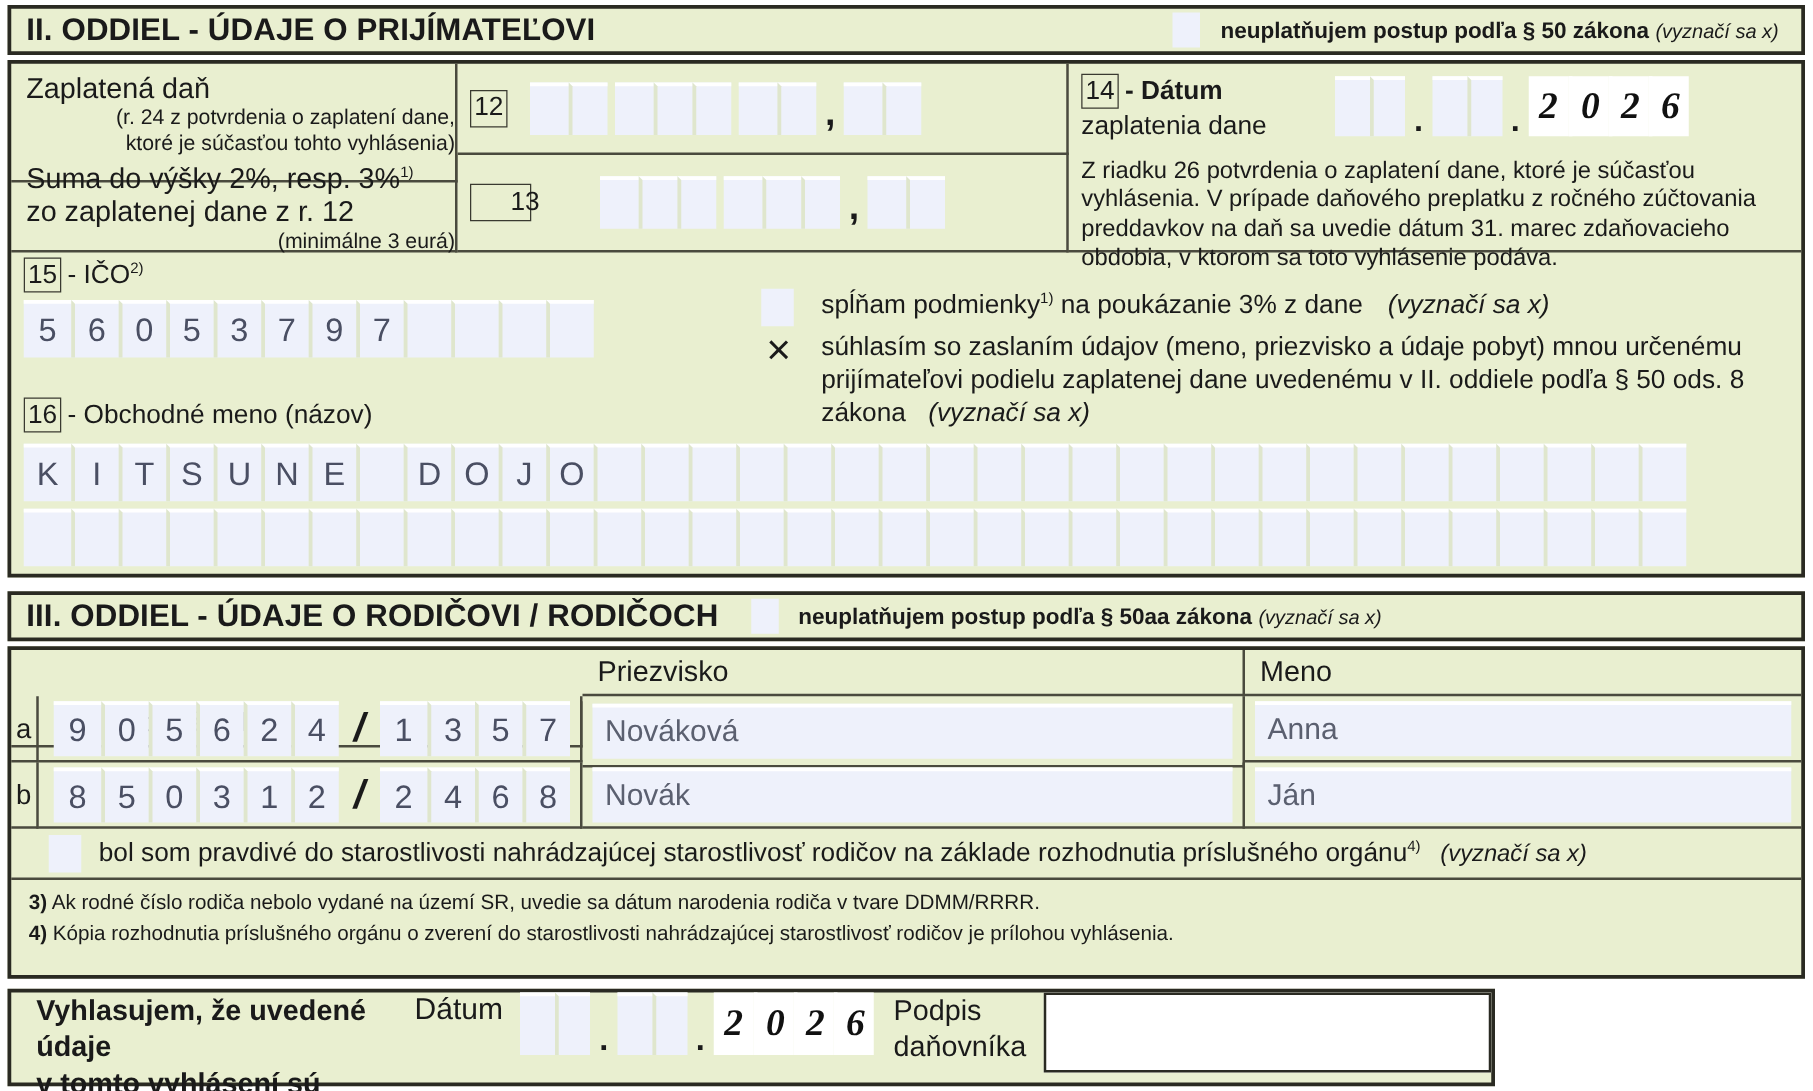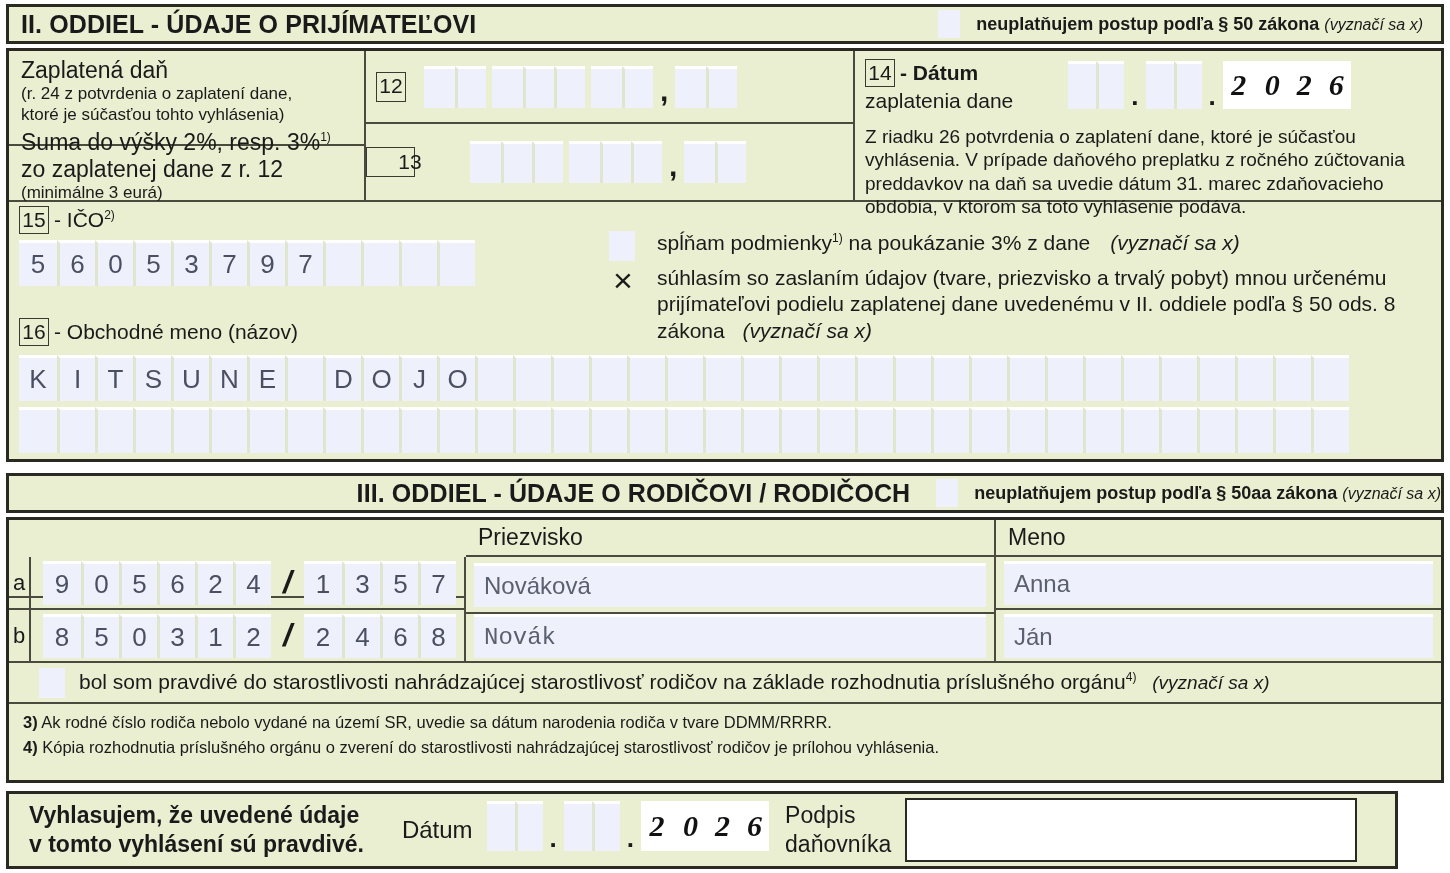"(r. 24 z potvrdenia o" .lbl-sm { text-align: none -> right }
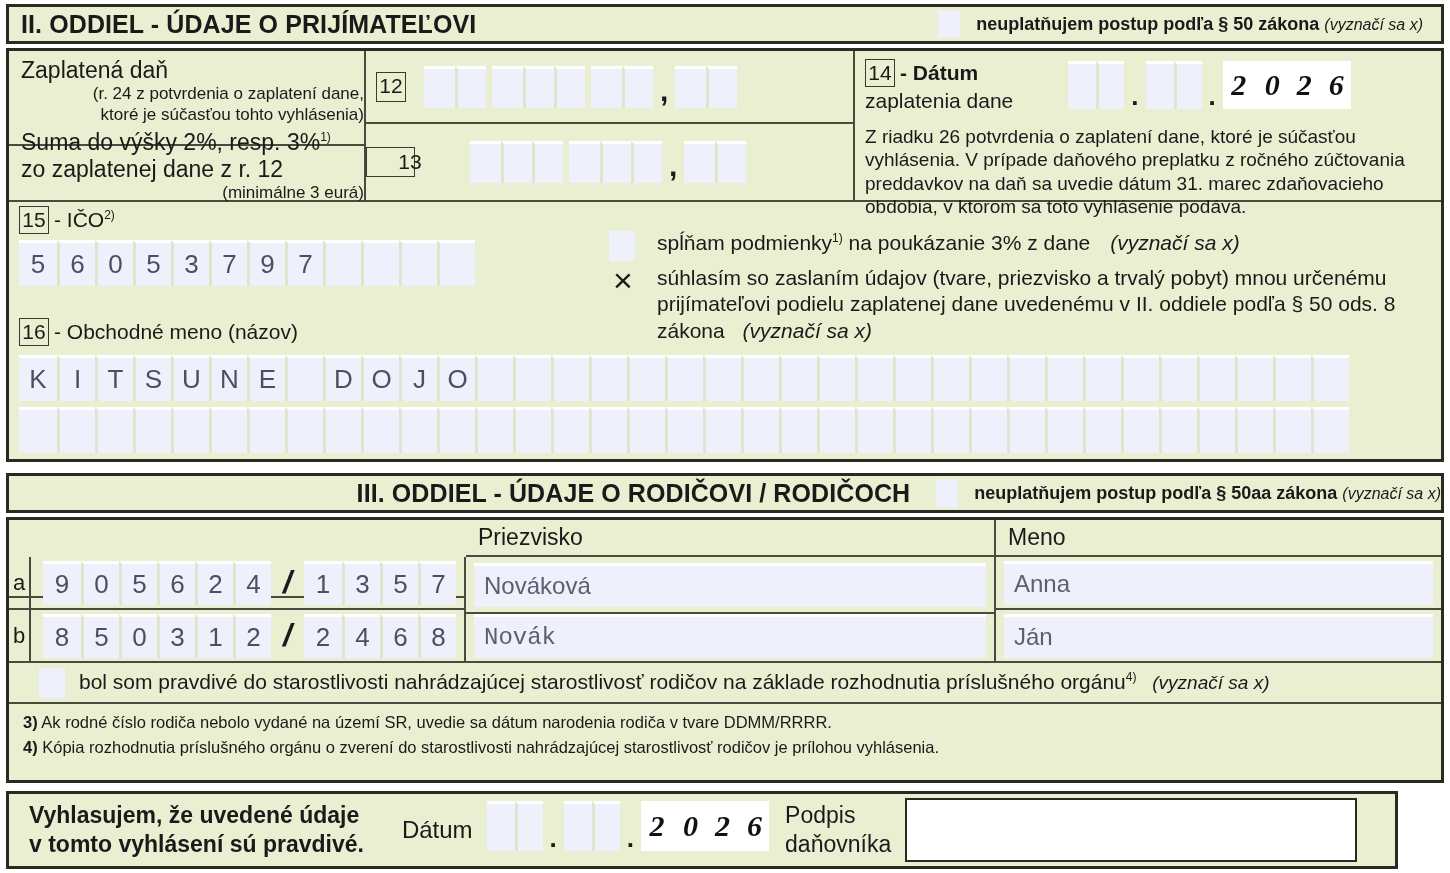"13" span.numbox { margin-left: none -> 10px }
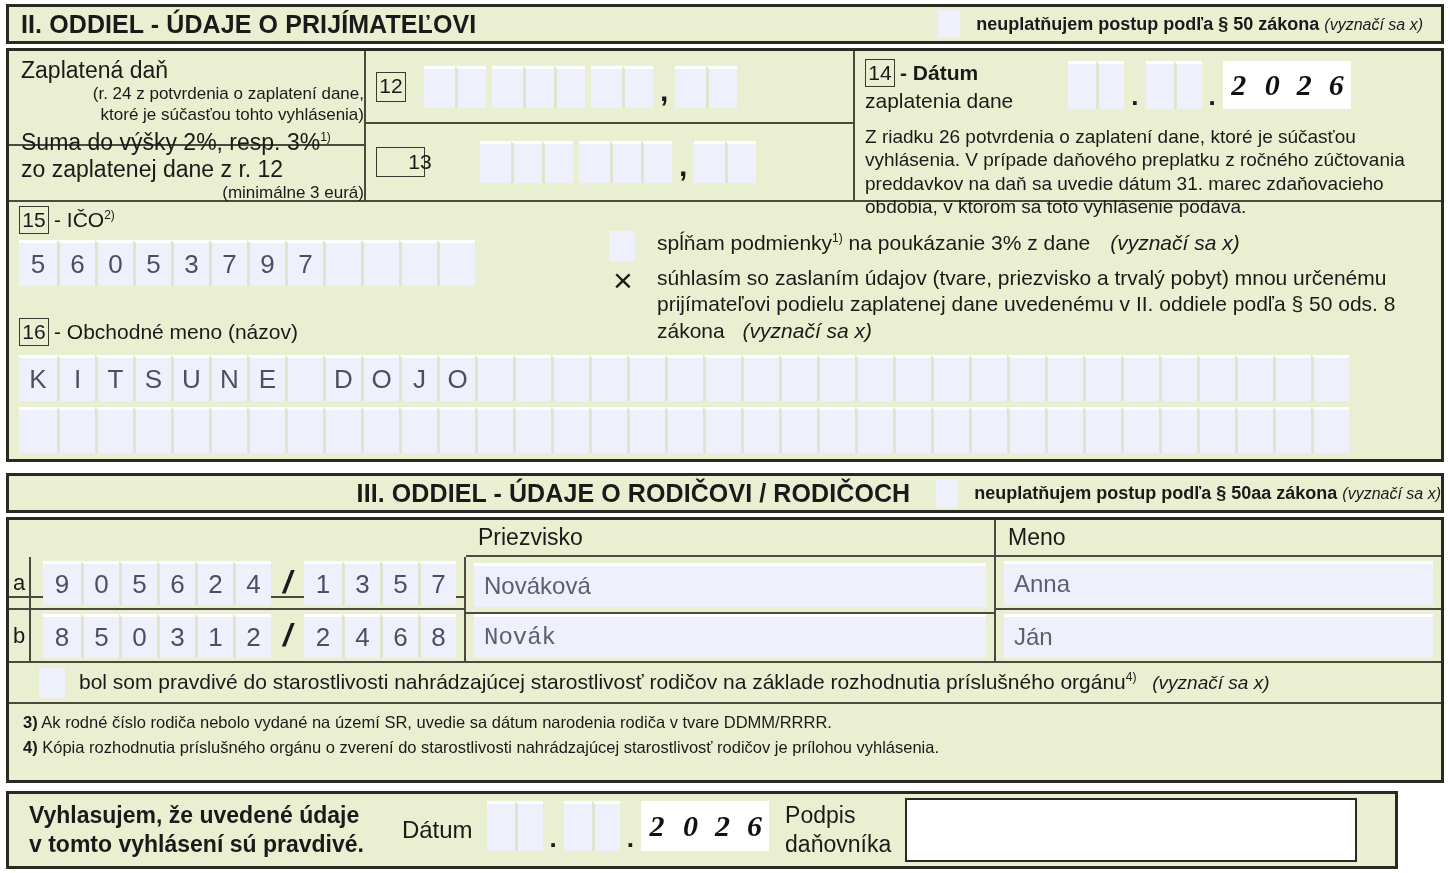"súhlasím so zaslaním údajov (tvare," span { text: tvare, priezvisko a trvalý -> meno, priezvisko a údaje }
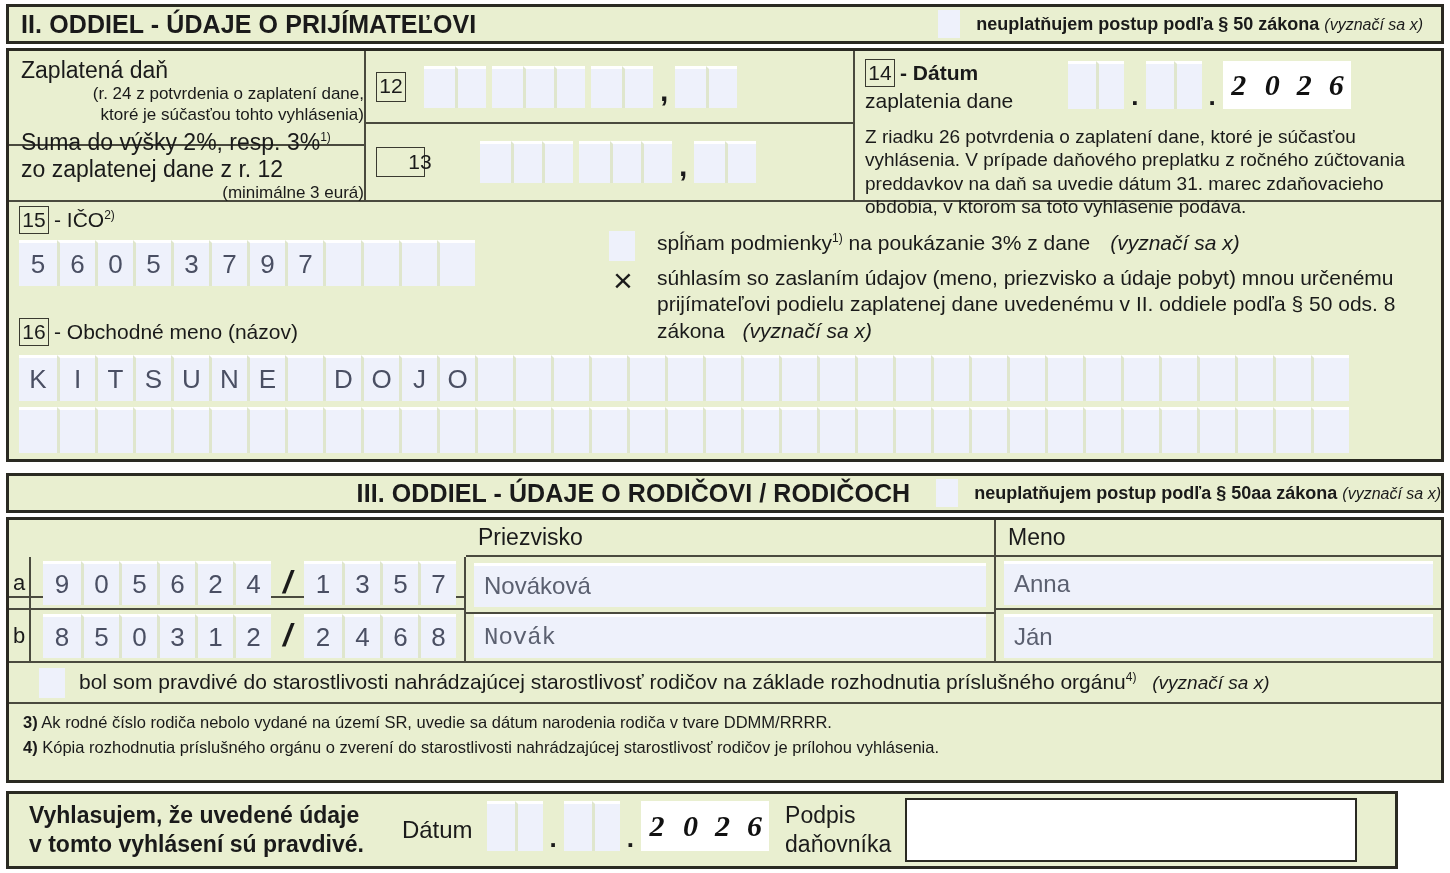"III. ODDIEL - ÚDAJE O" div.bar { justify-content: flex-end -> none }
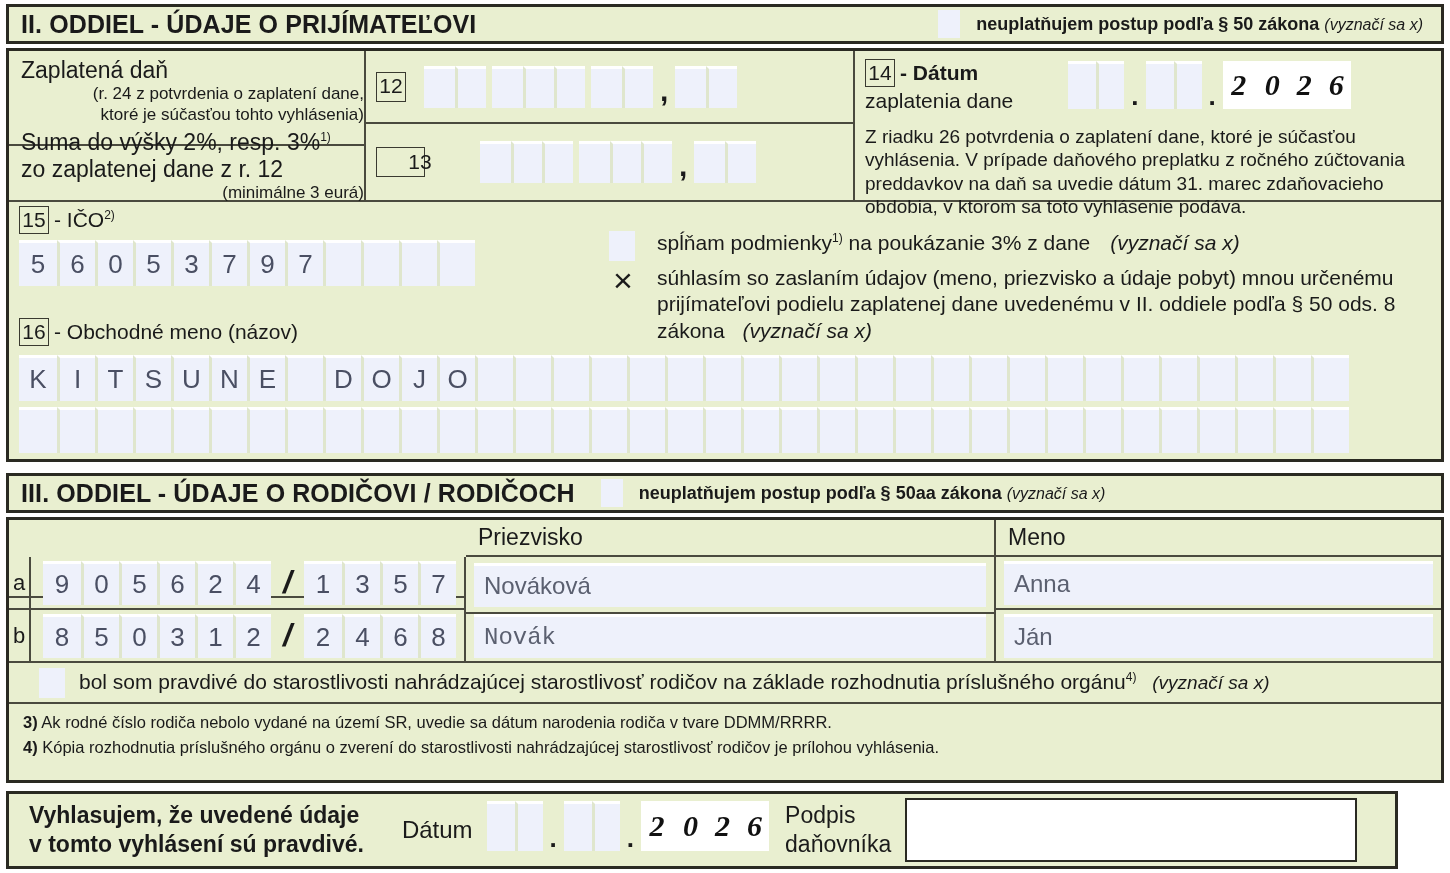"Novák" span.tfield { font-family: Liberation Mono, monospace -> none }
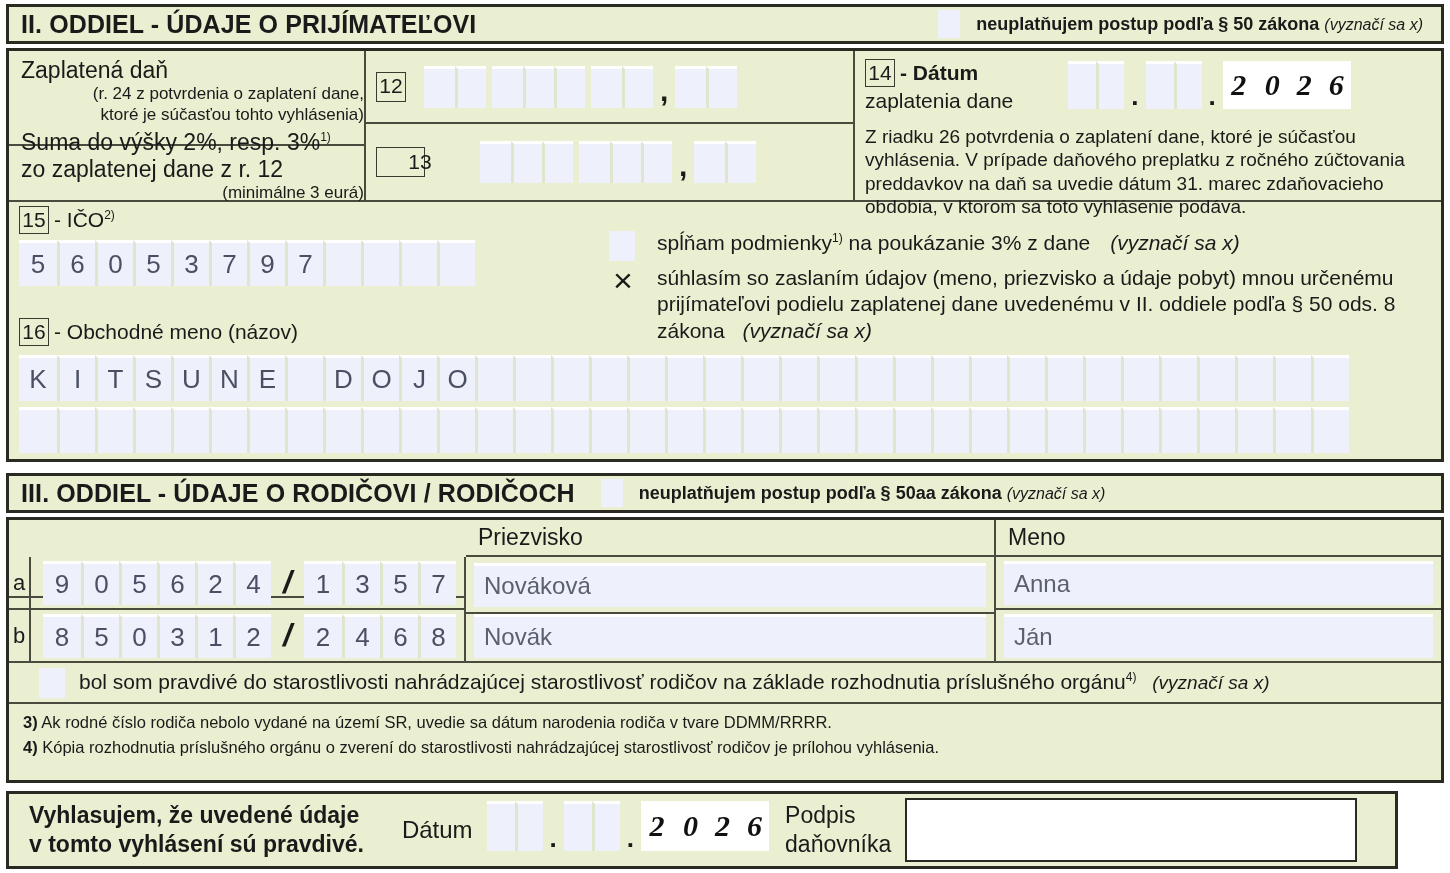"Vyhlasujem, že uvedené údaje" div.block { align-items: center -> none; width: 1392px -> 1190px }
